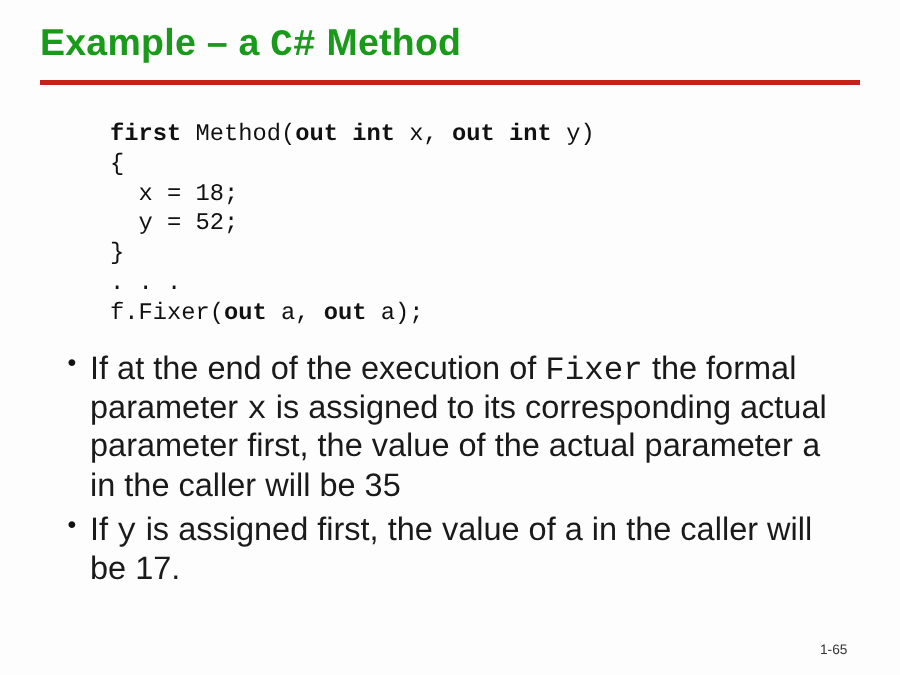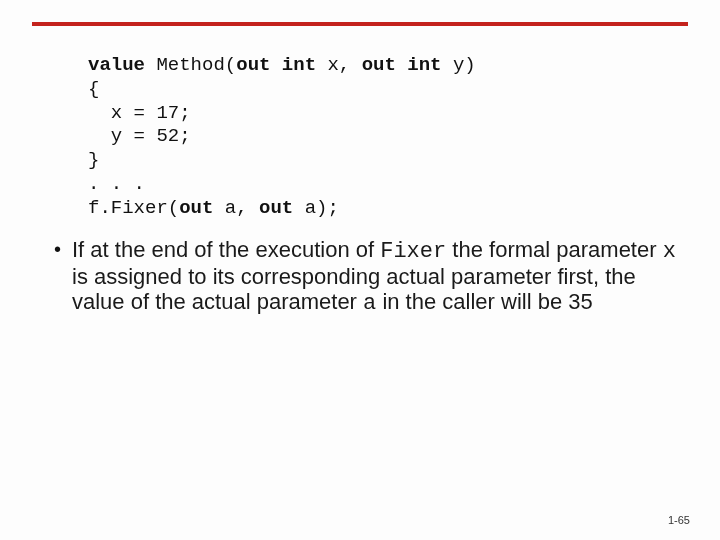"Example – a C# Method" h1.title { html: none -> <h1> <span>Example – a </span><span>C#</span><span> Method</span> </h1> }
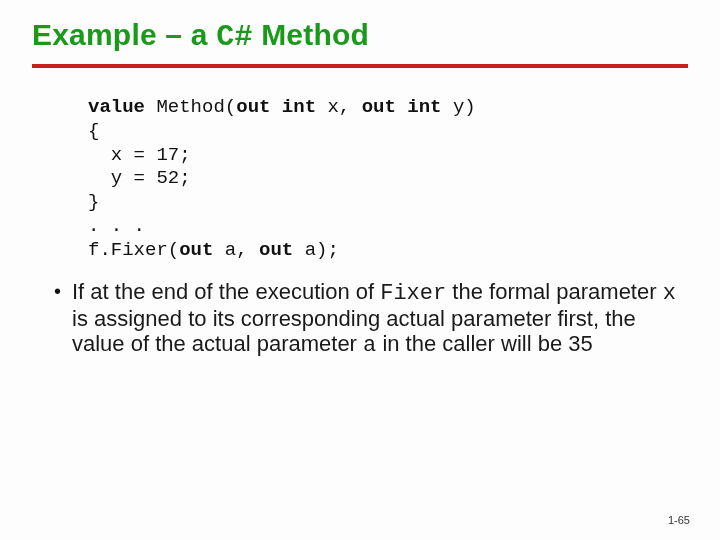"value" span.kw { text: value -> first }
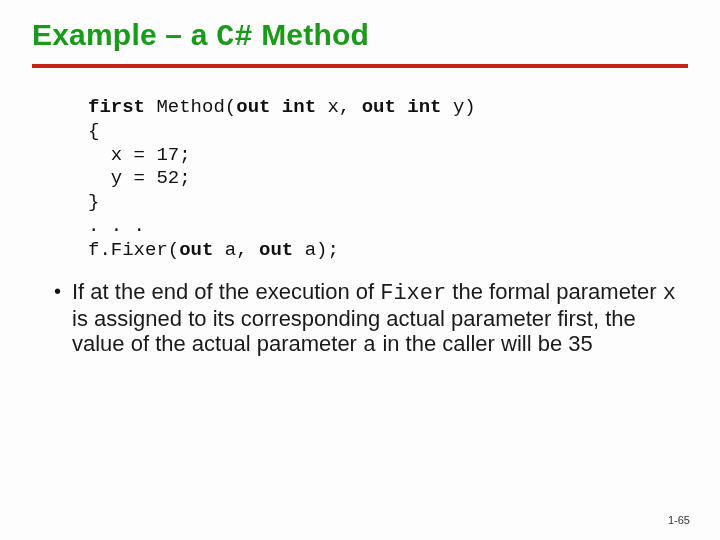"x = 17;" span { text: 17 -> 18 }
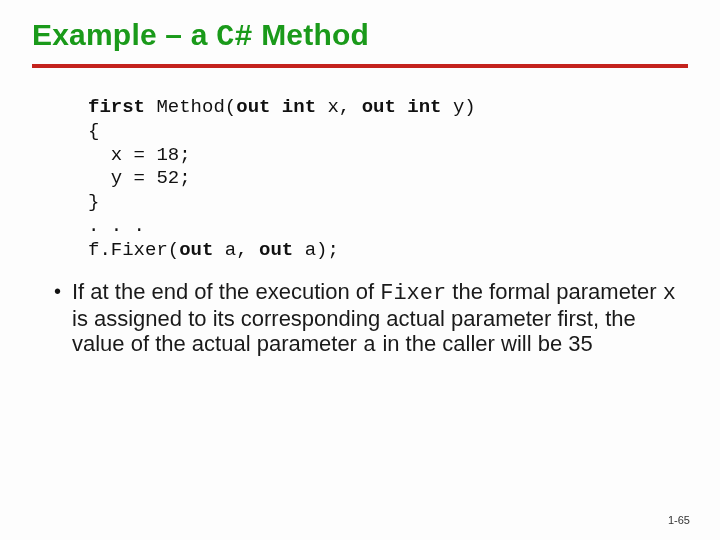"If at the end of" .bullets > li { font-size: 22px -> 26px }
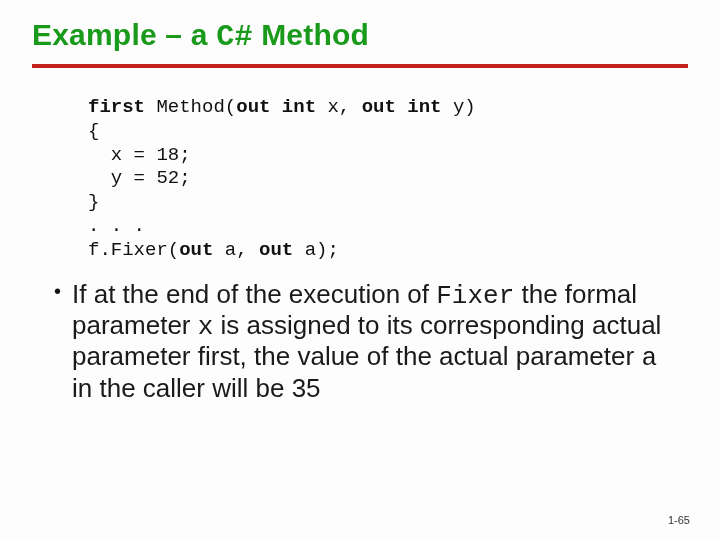"If y is assigned first," li { html: none -> <li> <span>If </span><span>y</span><span> is assigned first, the value of a in the caller will be 17.</span> </li> }
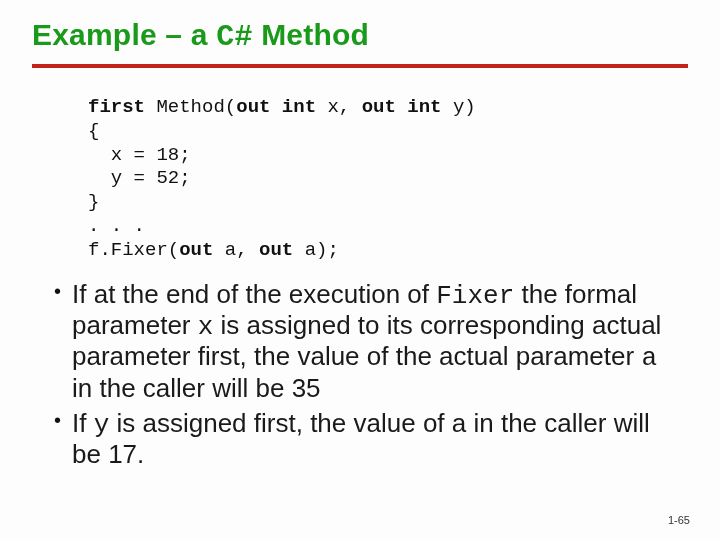"1-65" .footer { right: 30px -> 42px }
